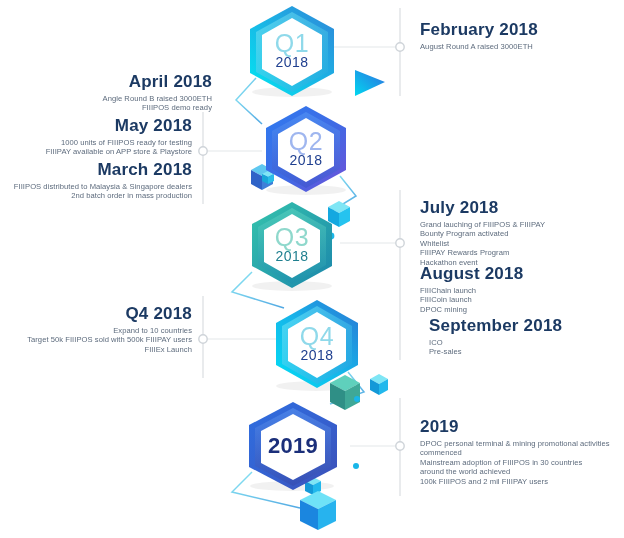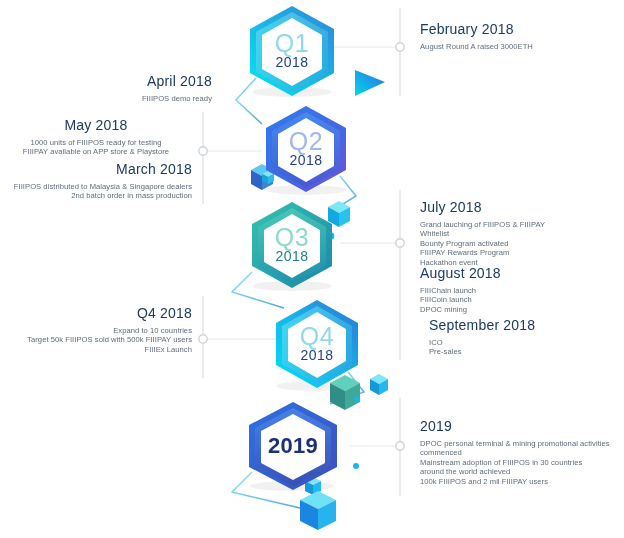"February 2018" .blk-title { font-size: 14px -> 17px; font-weight: normal -> bold }
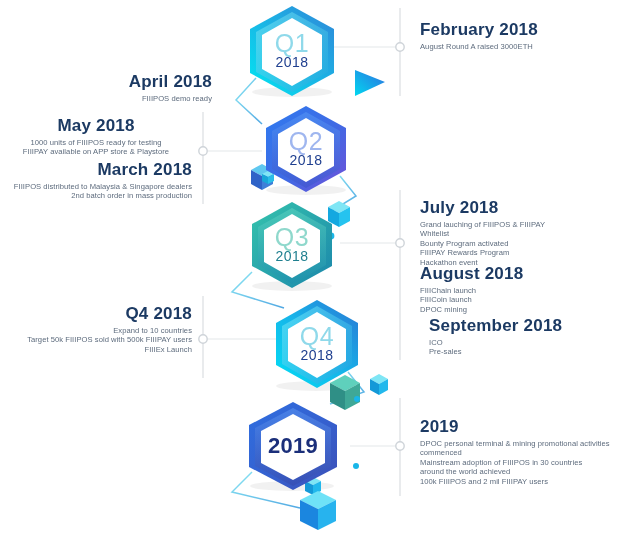"Angle Round B raised 3000ETH" div.blk-line { html: none -> <div>Angle Round B raised 3000ETH</div> }
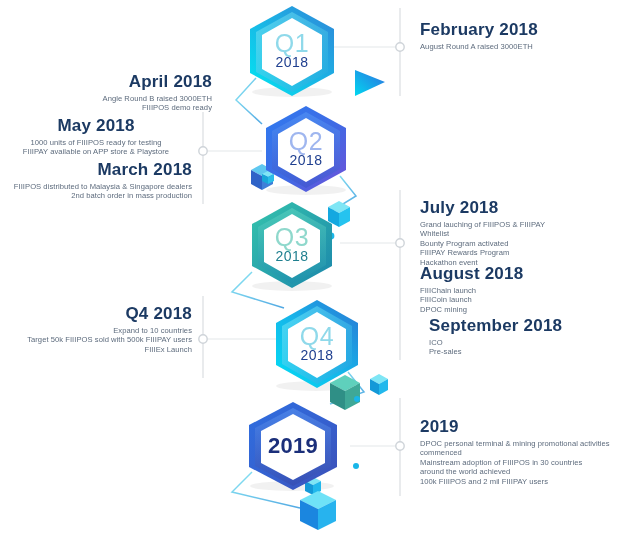"May 2018" div.tblock { text-align: center -> none }
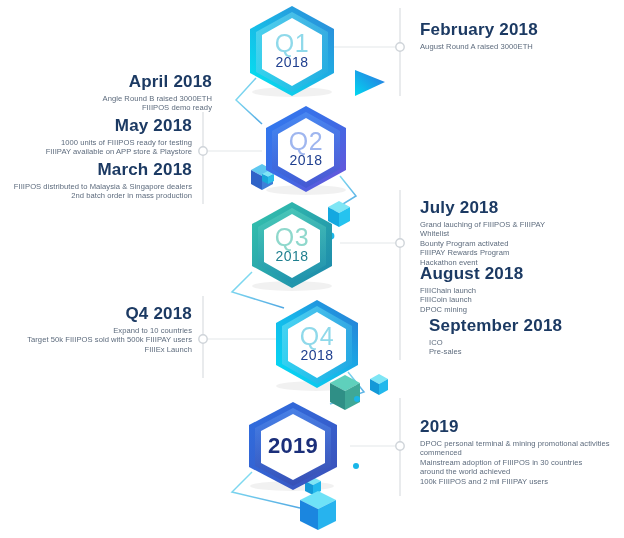"Whitelist" div.blk-line { order: before "Bounty Program activated" -> after "Bounty Program activated" }
